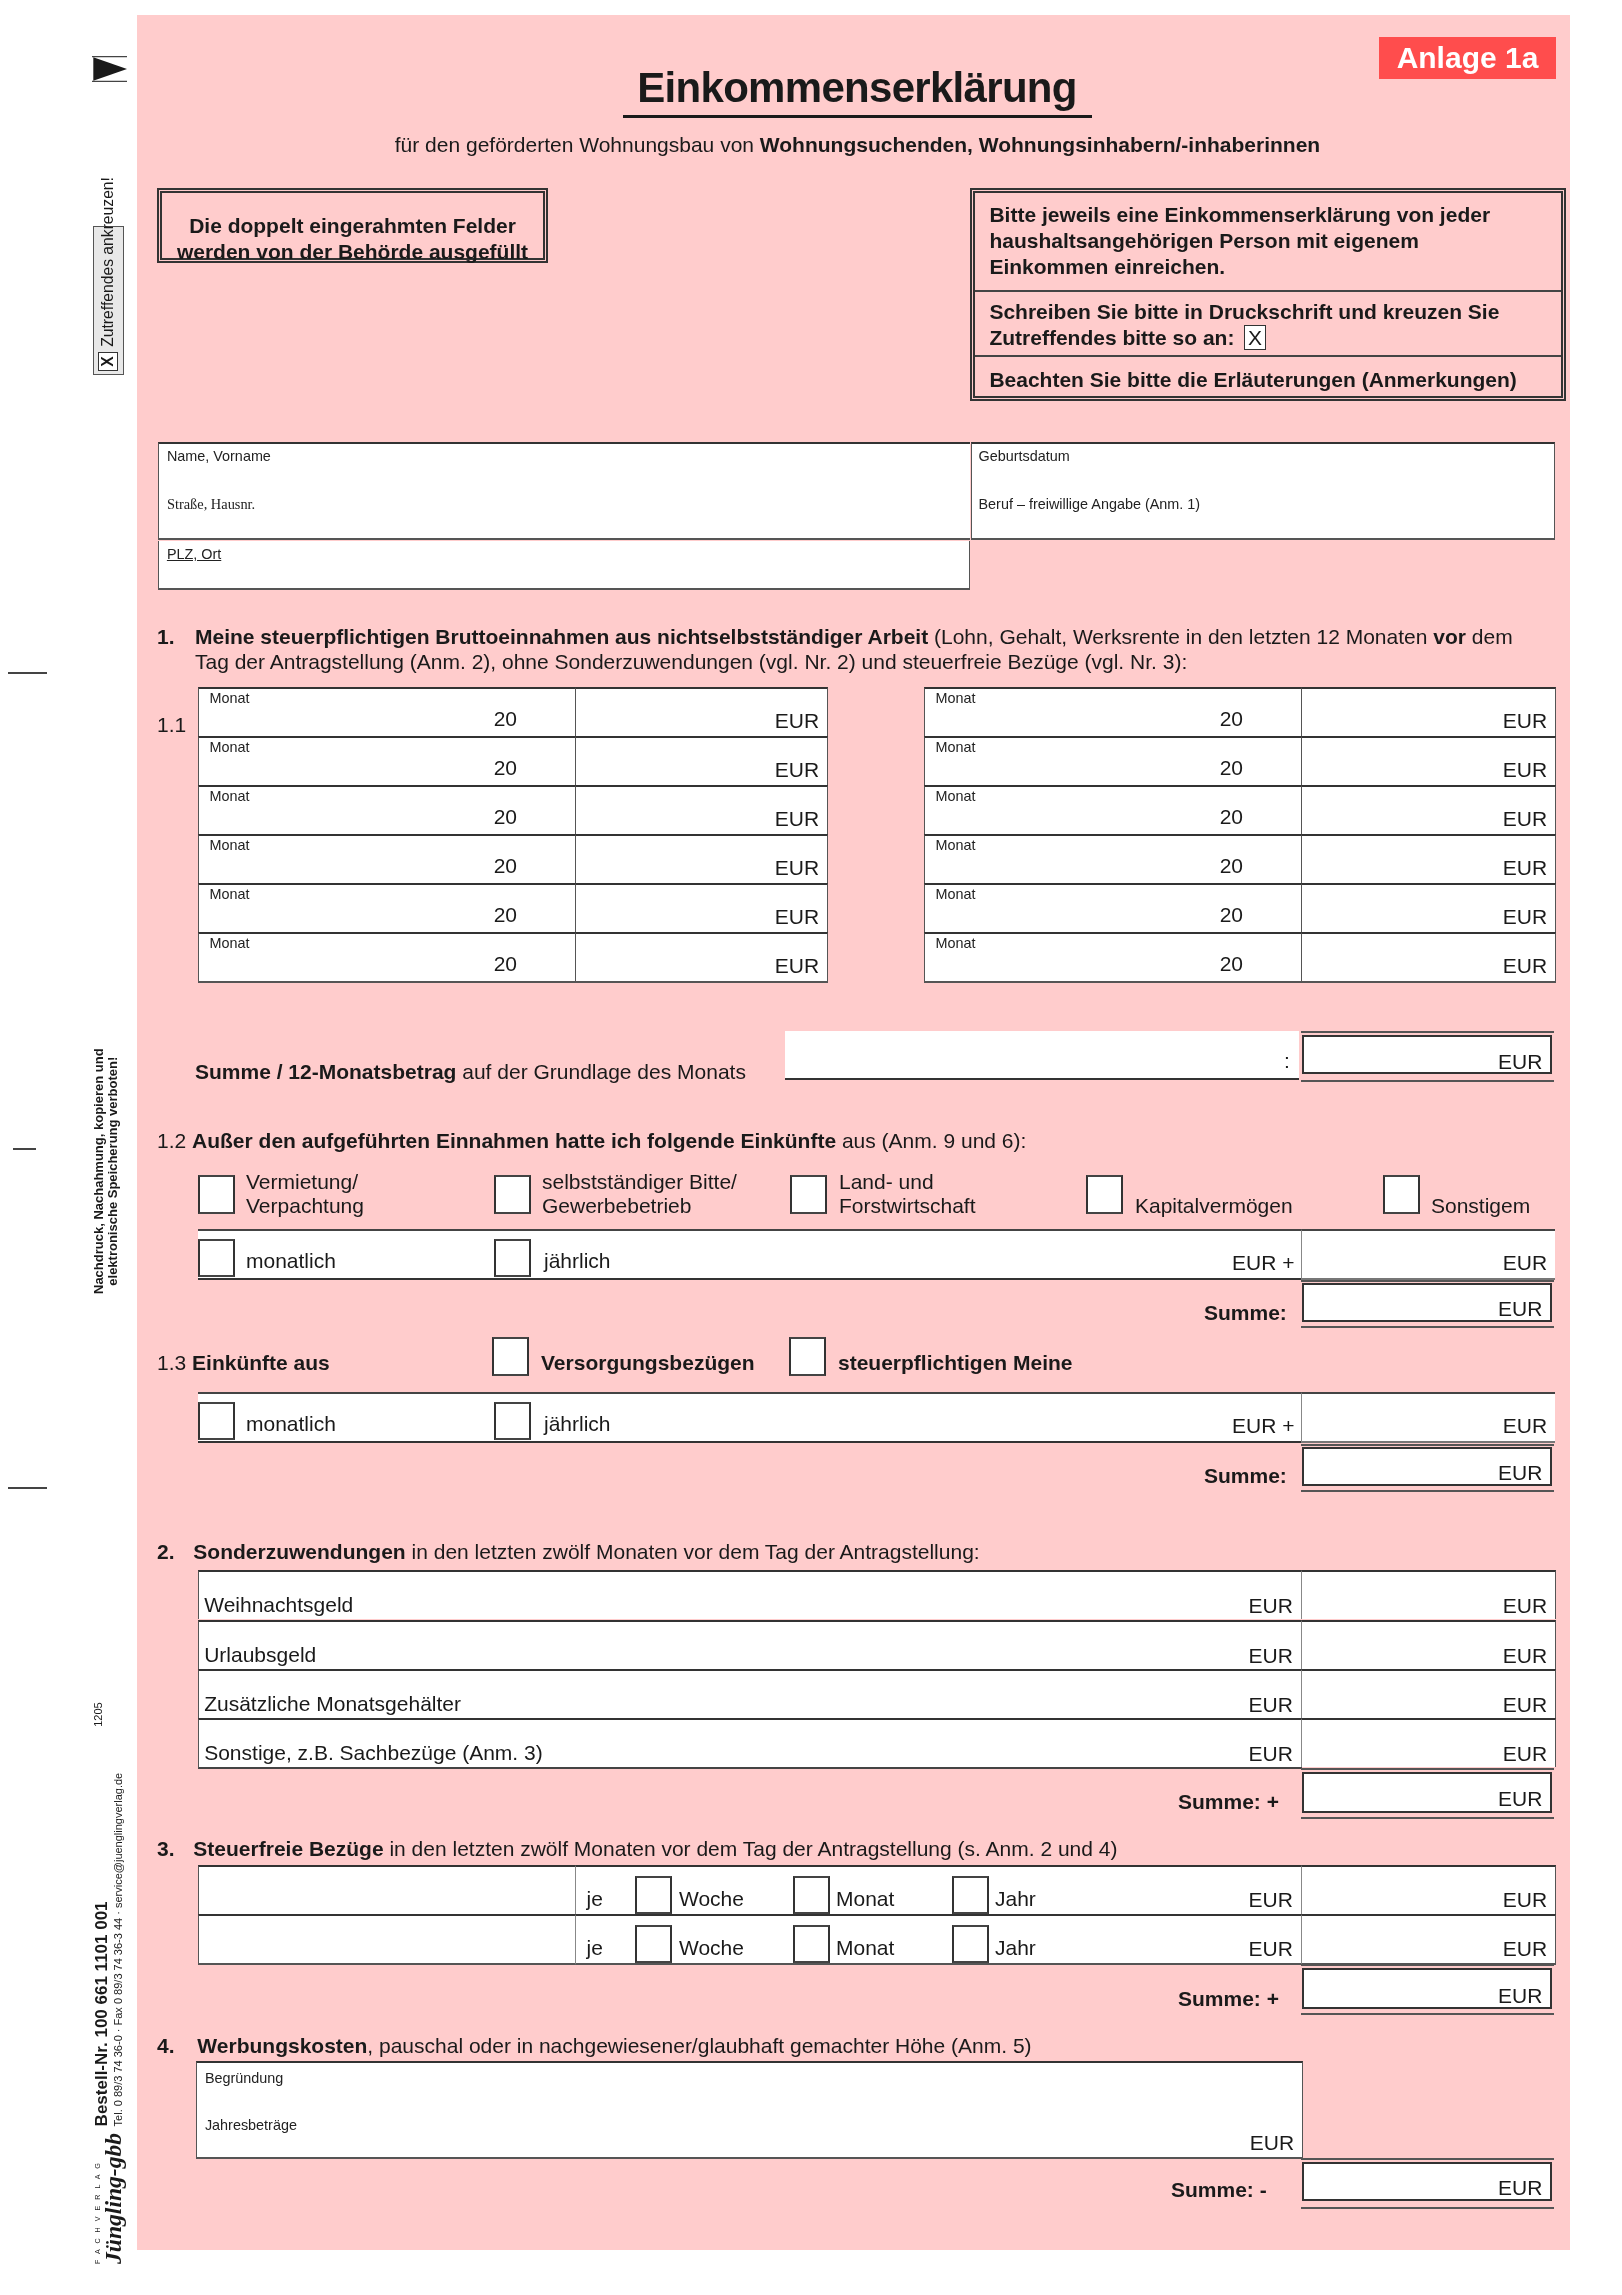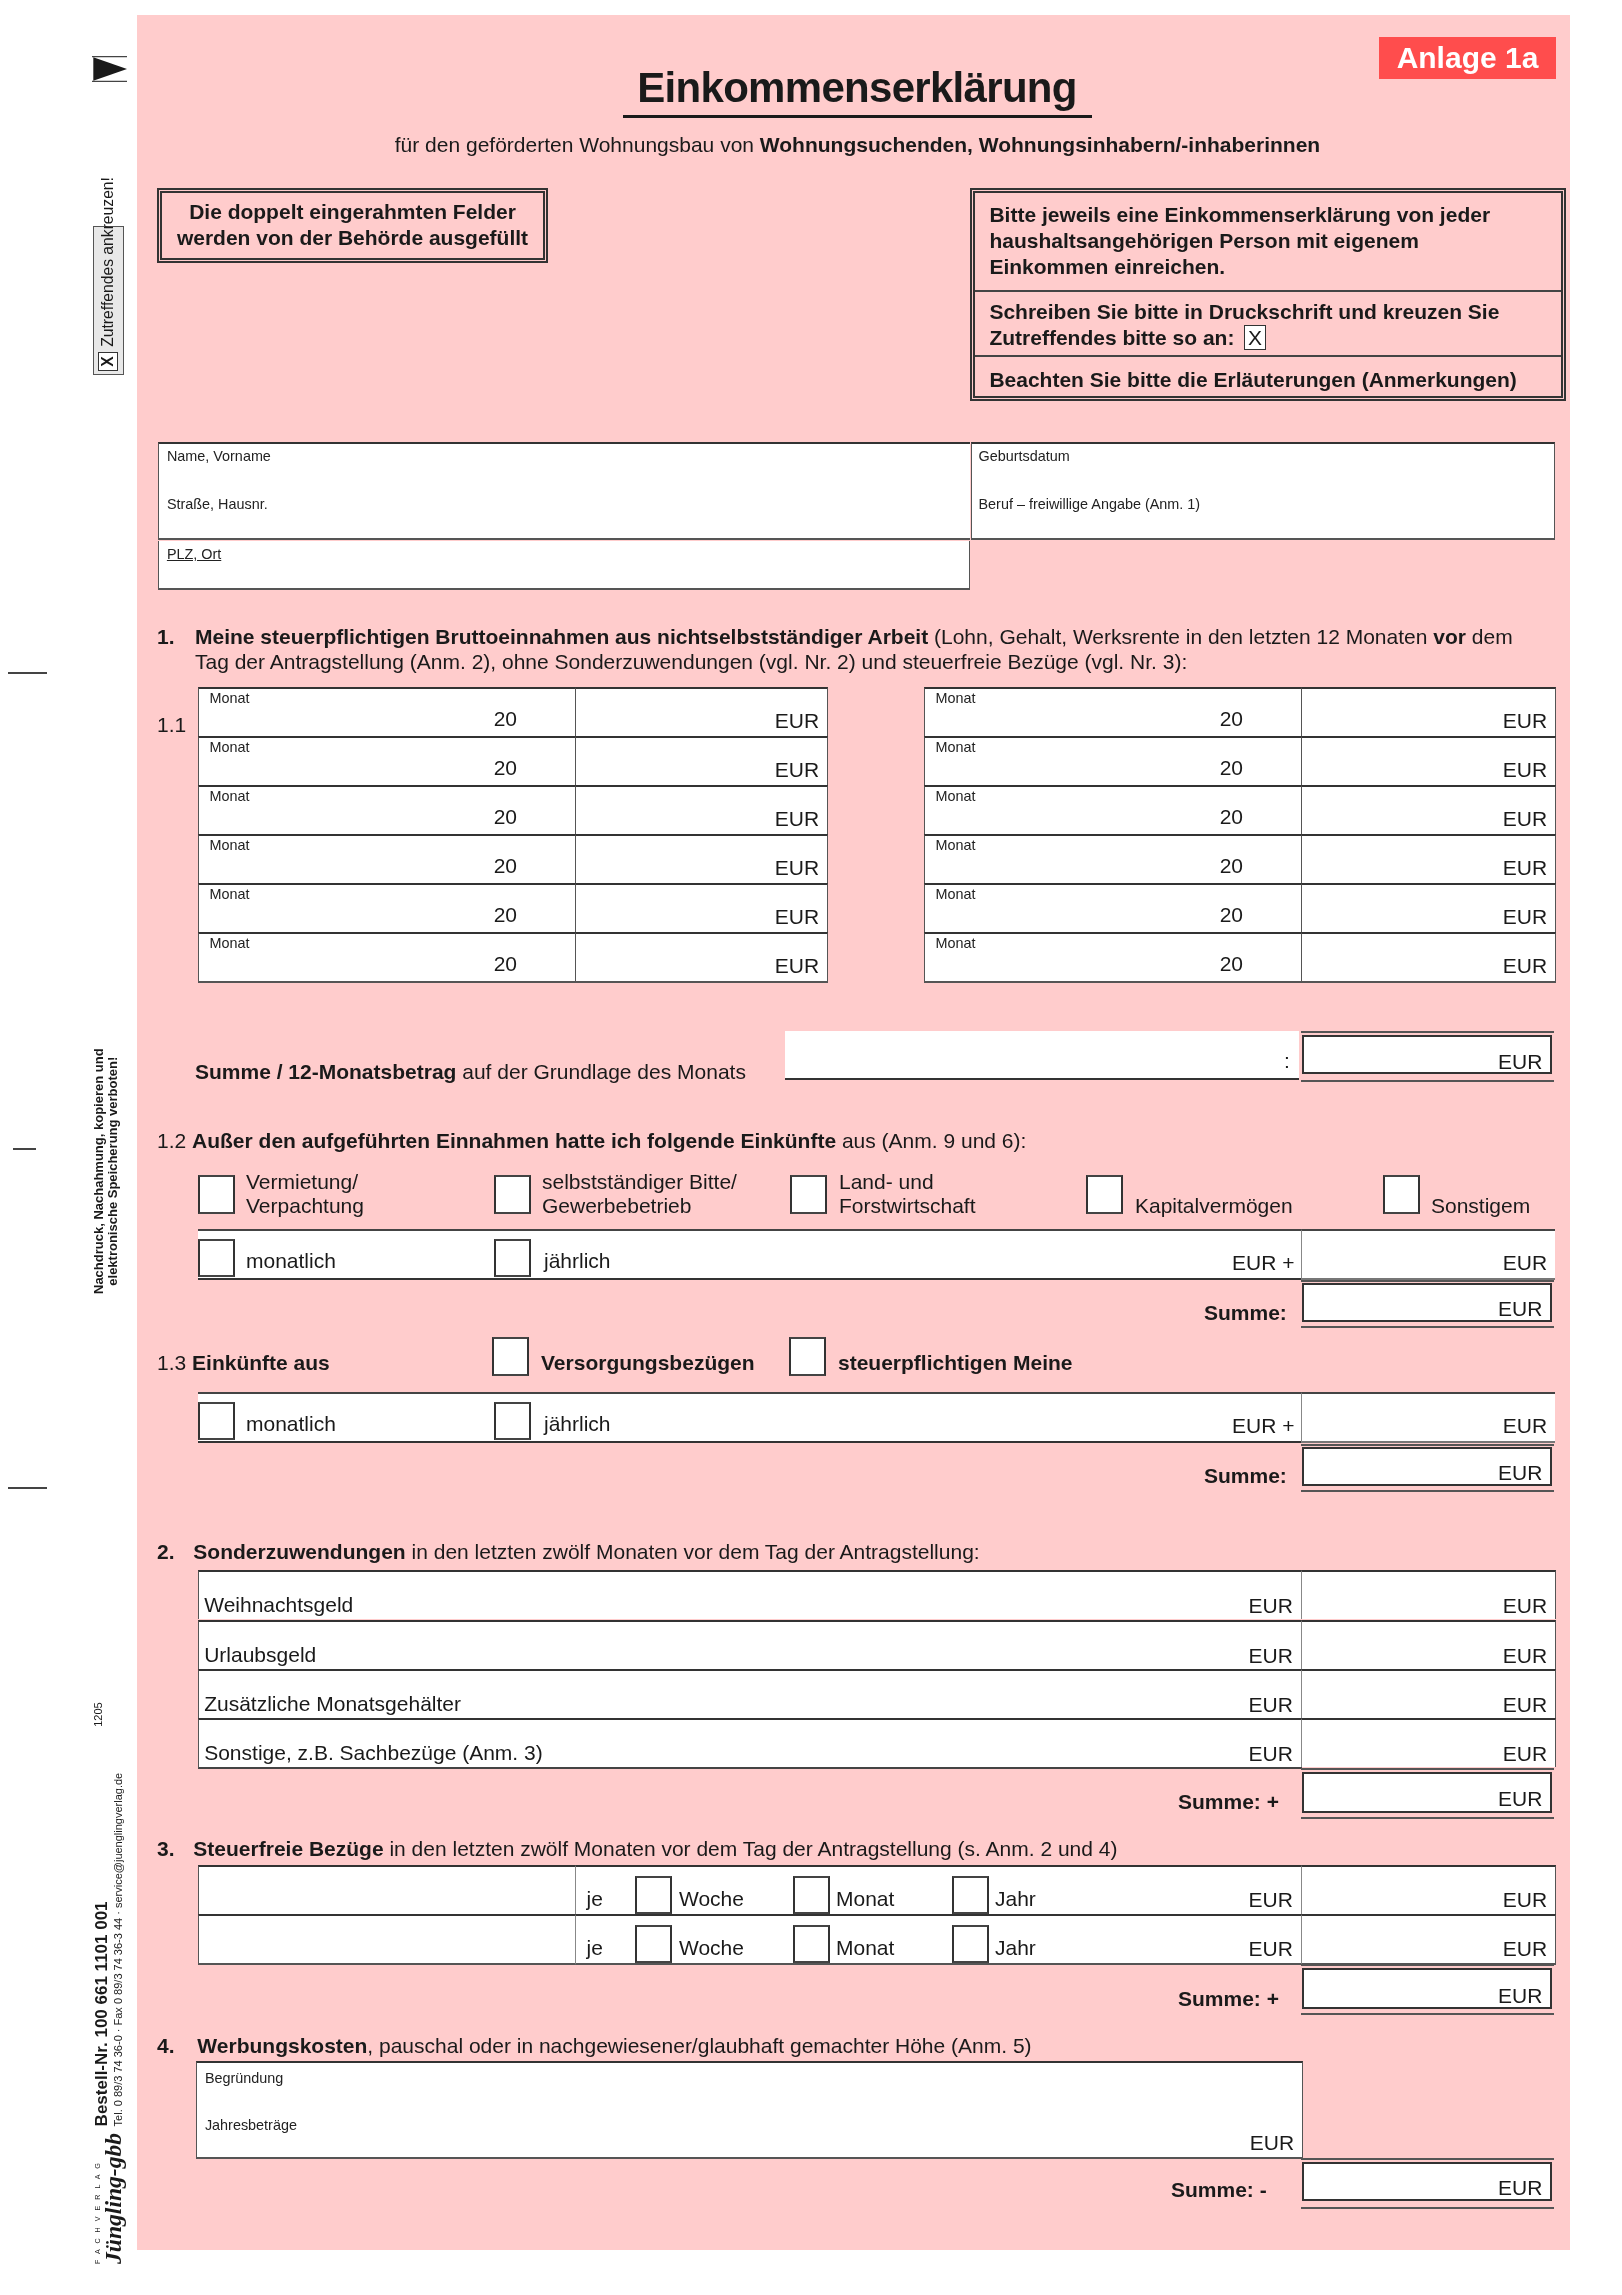"Die doppelt eingerahmten Felder" div.bold { padding-top: 6px -> 20px }
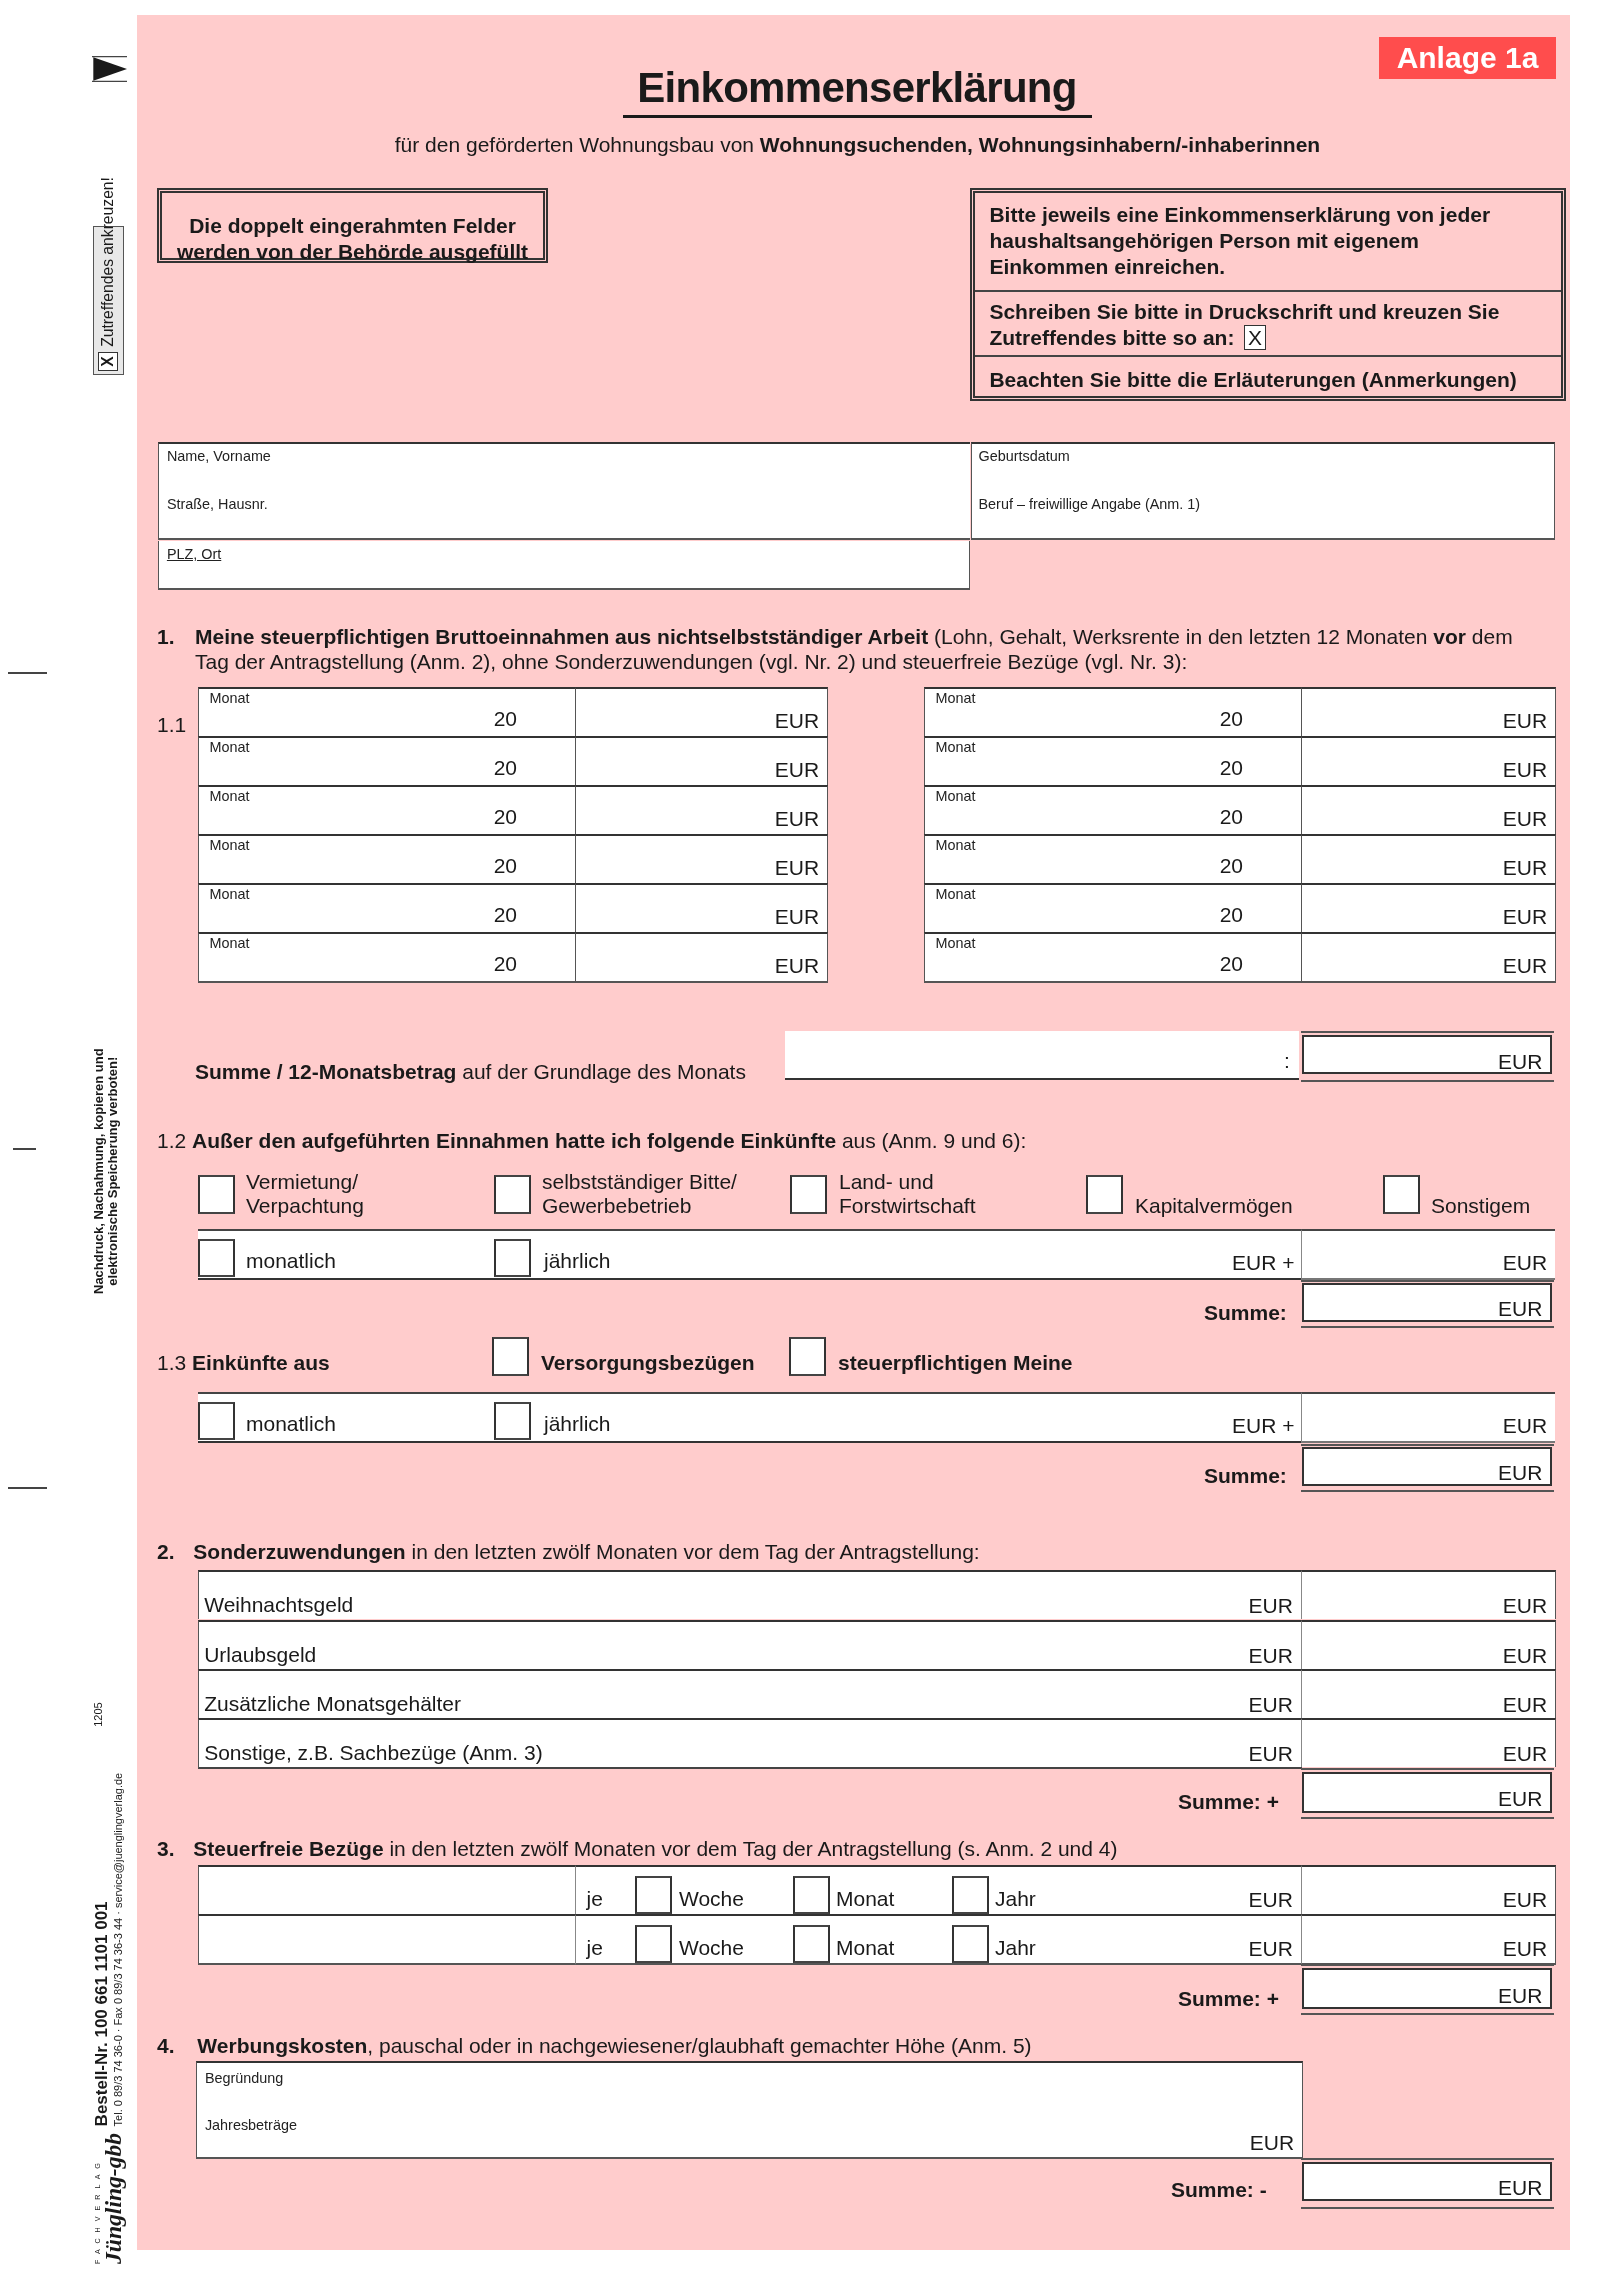"Straße, Hausnr." div.field { font-family: none -> Liberation Serif, serif }
